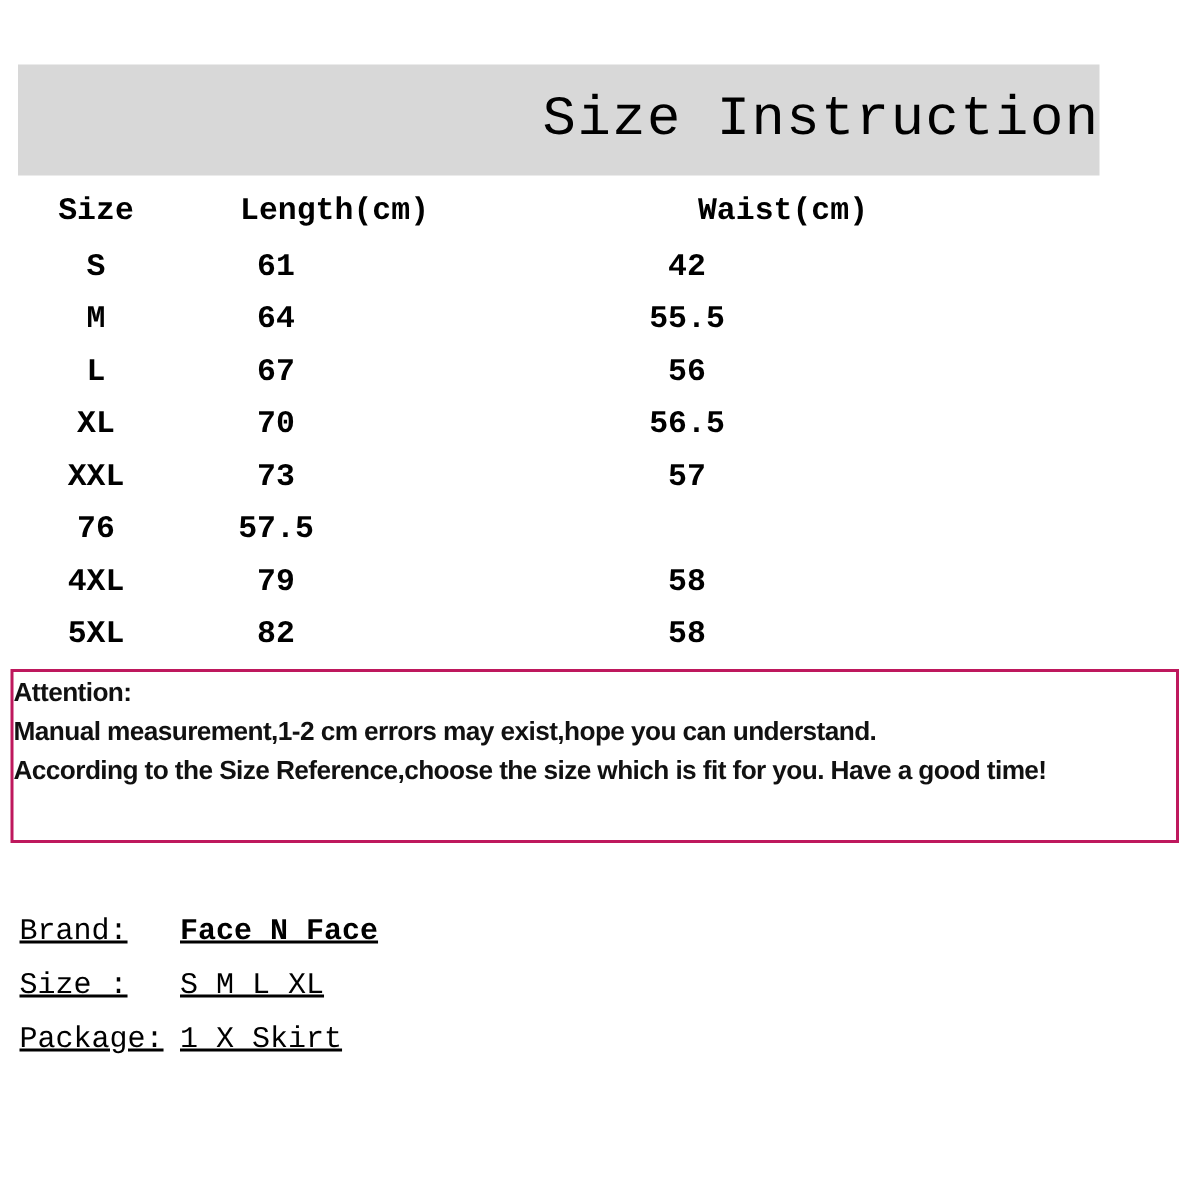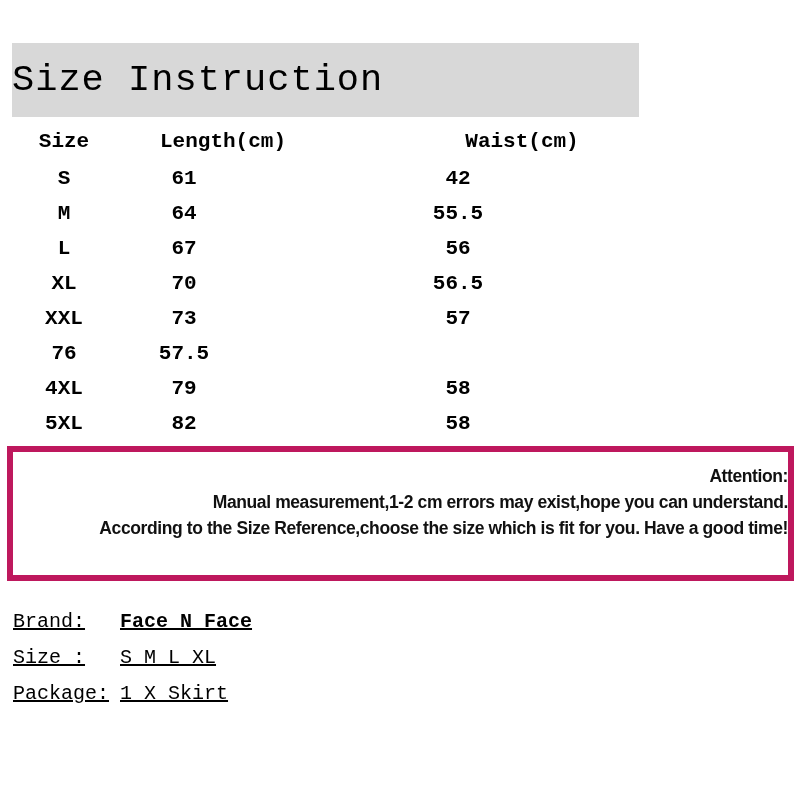"Size Instruction" .header-bar { justify-content: flex-start -> flex-end; width: 627px -> 721px }
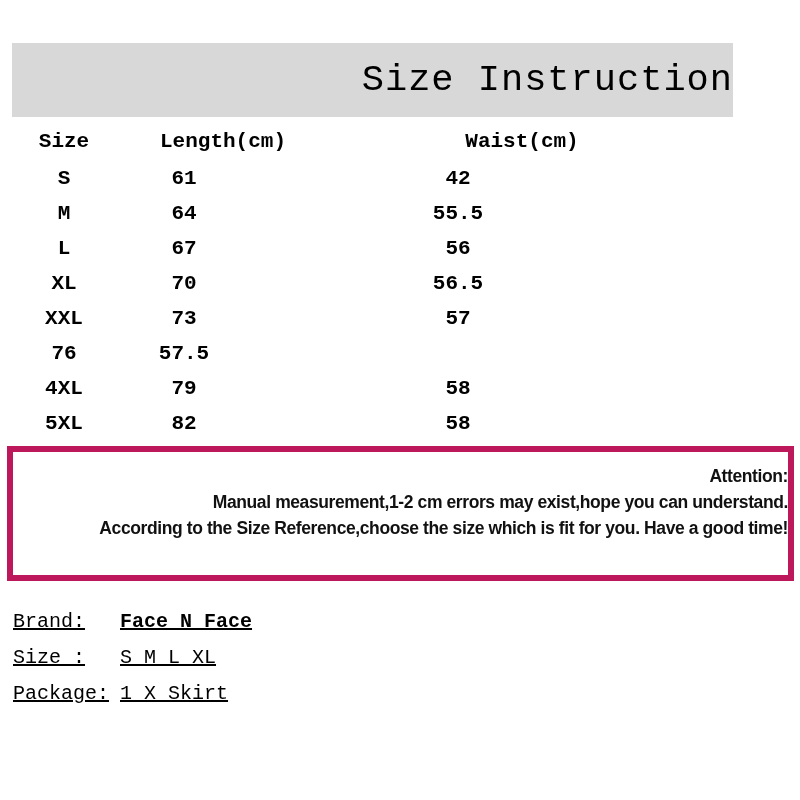"Attention:" .attention-box { border: 6px solid #be185d -> 2px solid #be185d; padding-top: 11px -> 0; text-align: right -> left }
